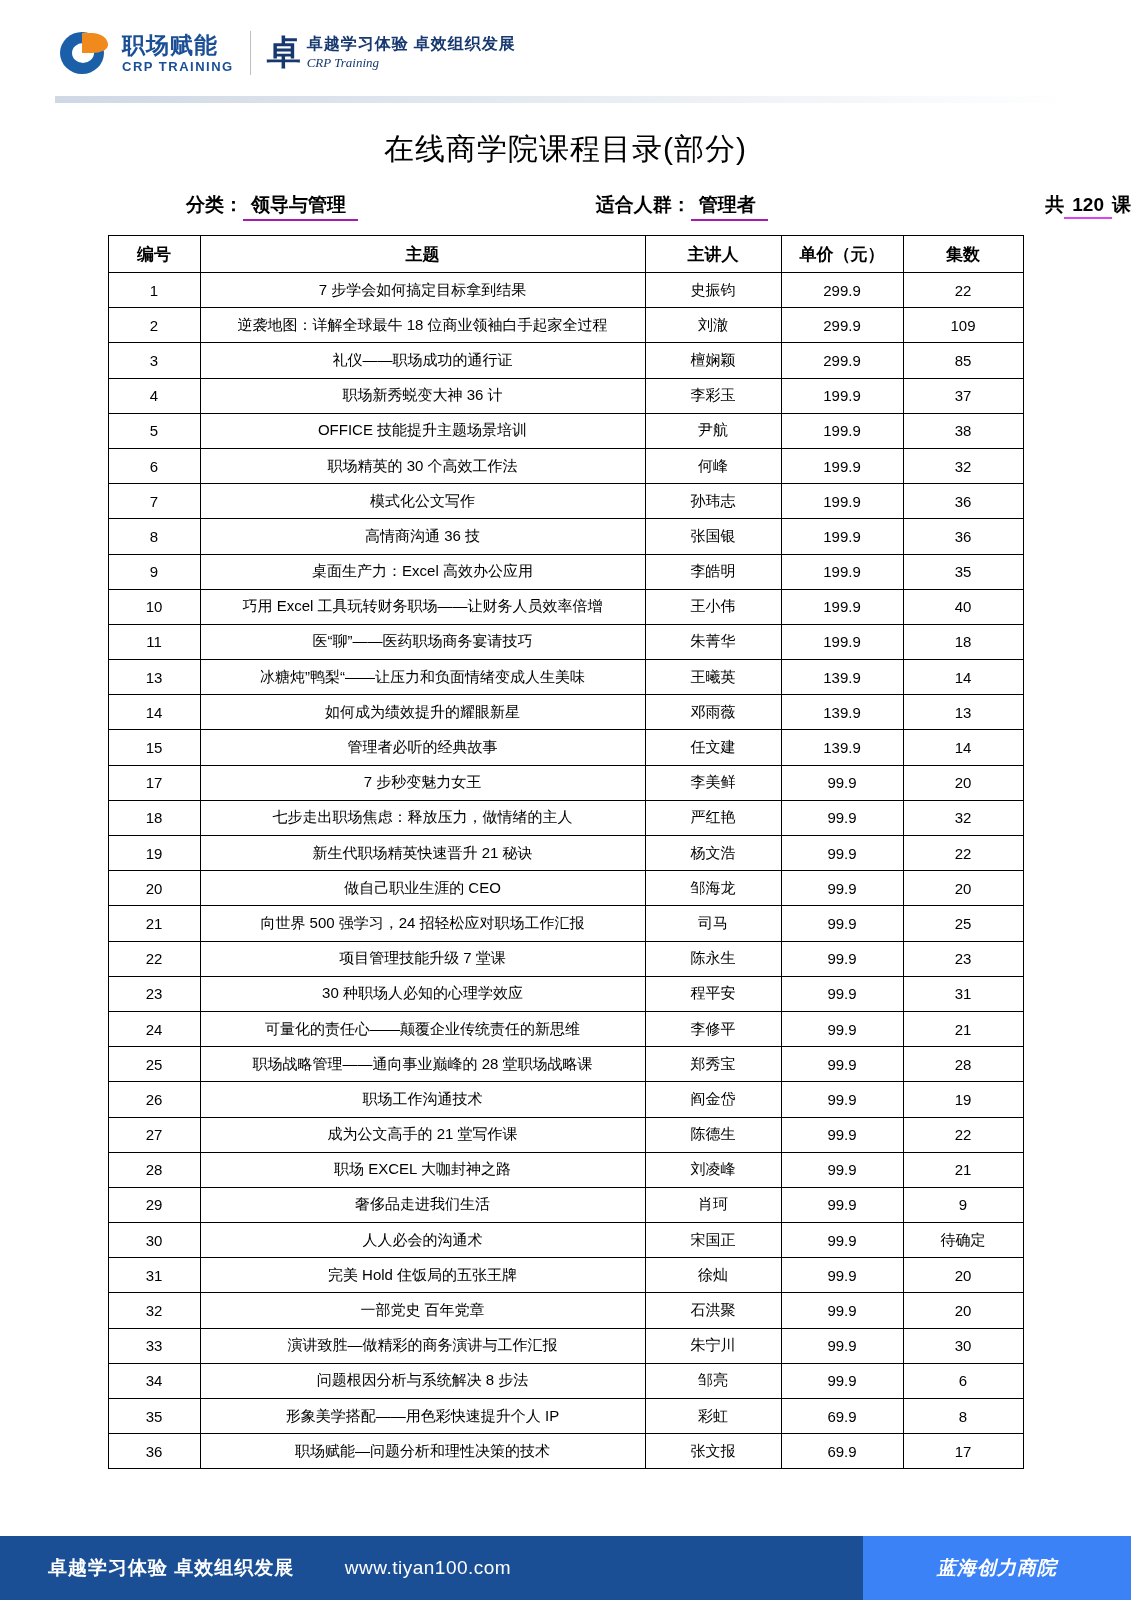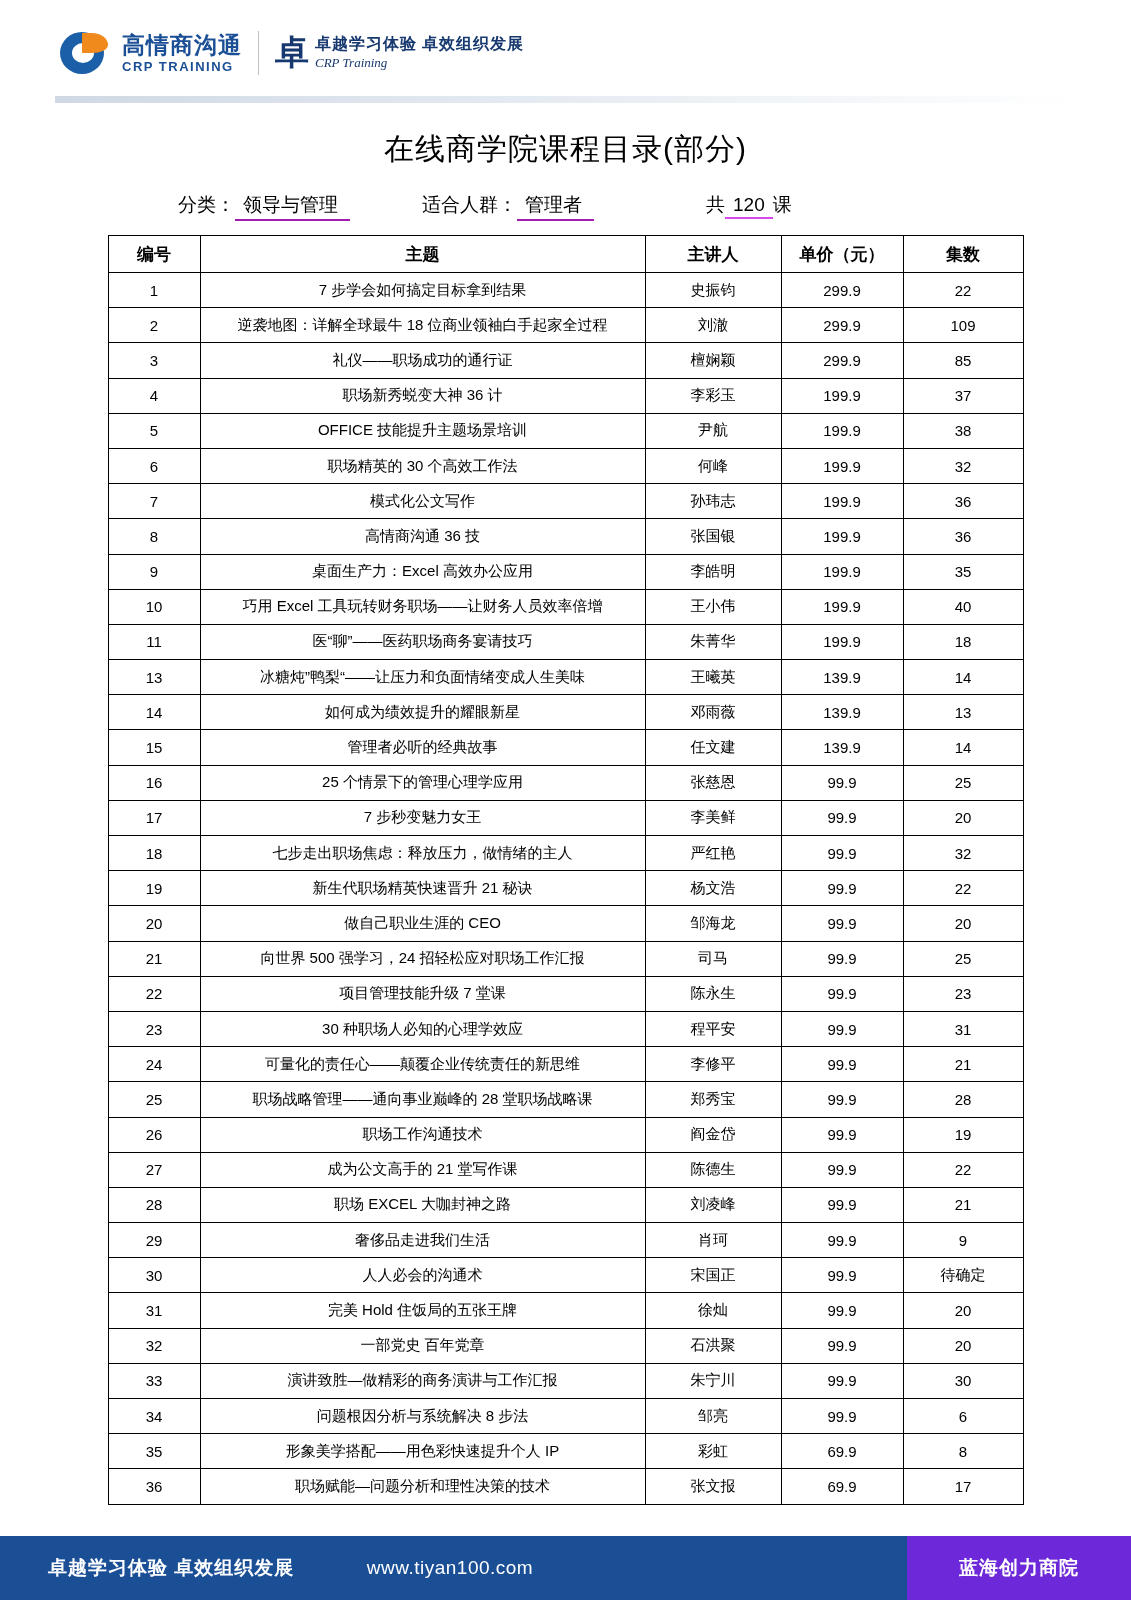"高情商沟通" div.logo-cn { text: 高情商沟通 -> 职场赋能 }
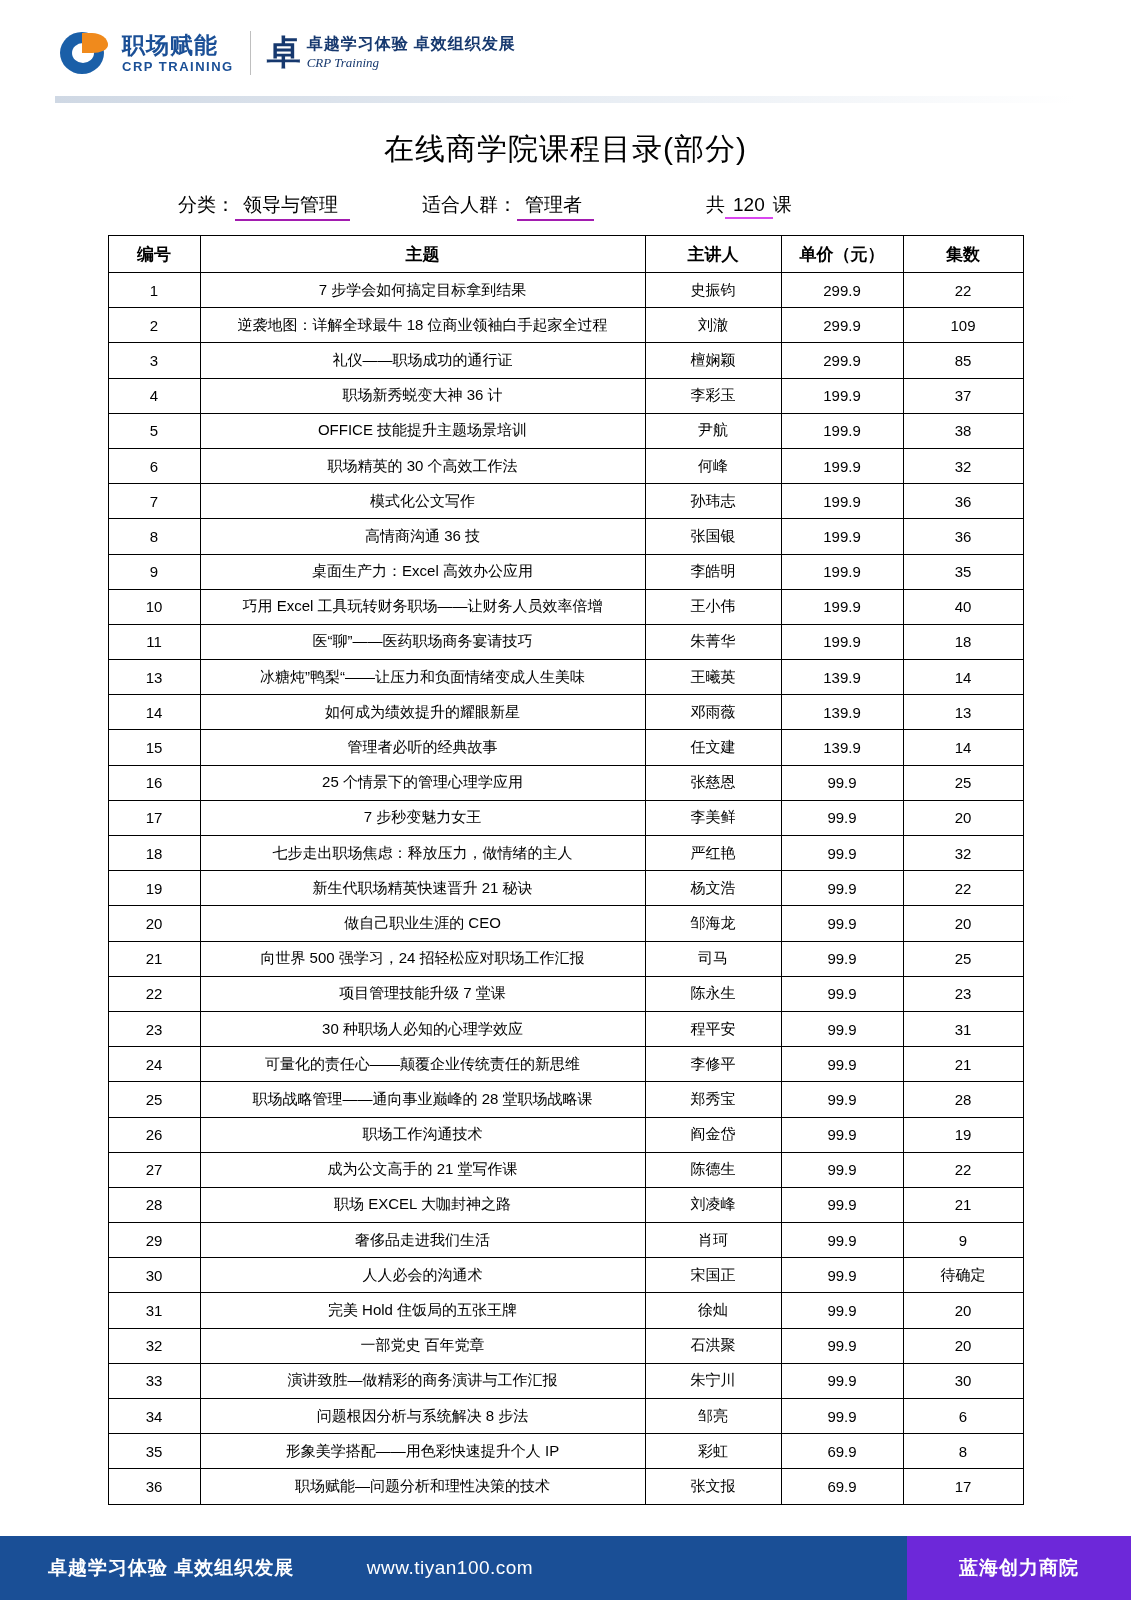"分类：" .meta-row { font-weight: normal -> bold; justify-content: none -> space-between; margin: 22px 0 14px 0 -> 22px 0 14px 8px }
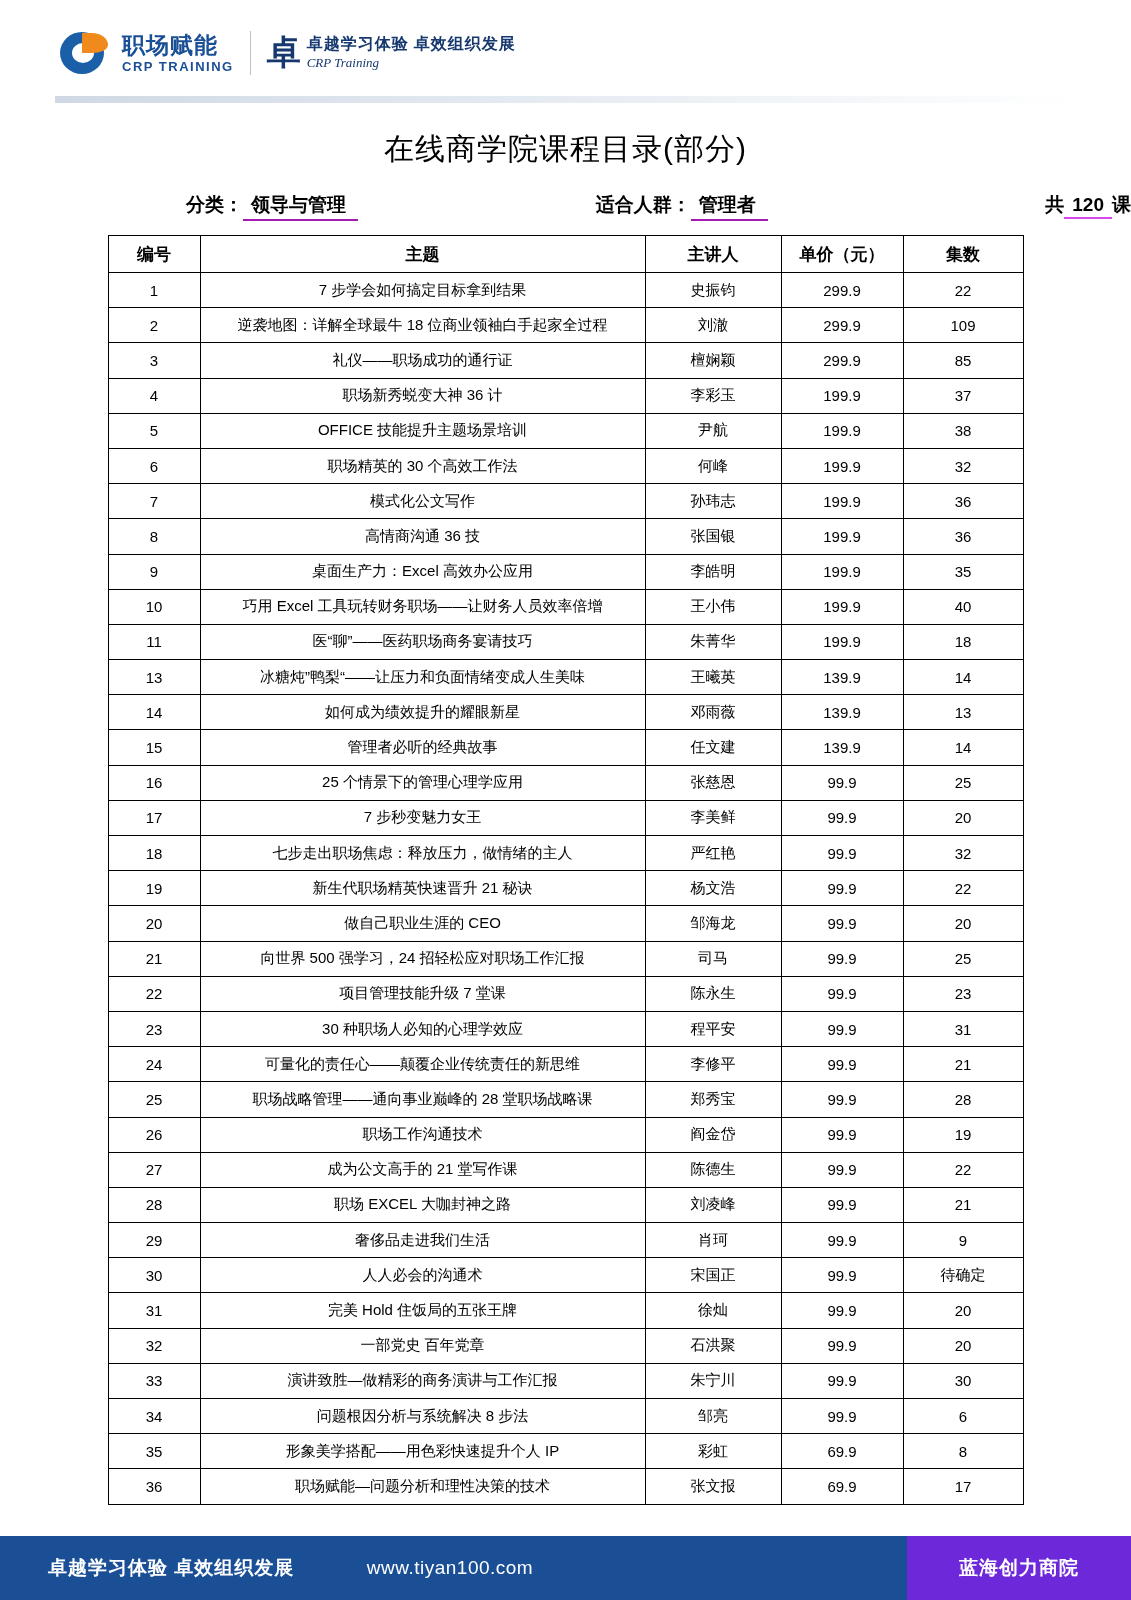"16" tr { html: <tr> <td>16</td> <td>25 个情景下的管理心理学应用</td> <td>张慈恩</td> <td>99.9</td> <td>25</td> </tr> -> none }
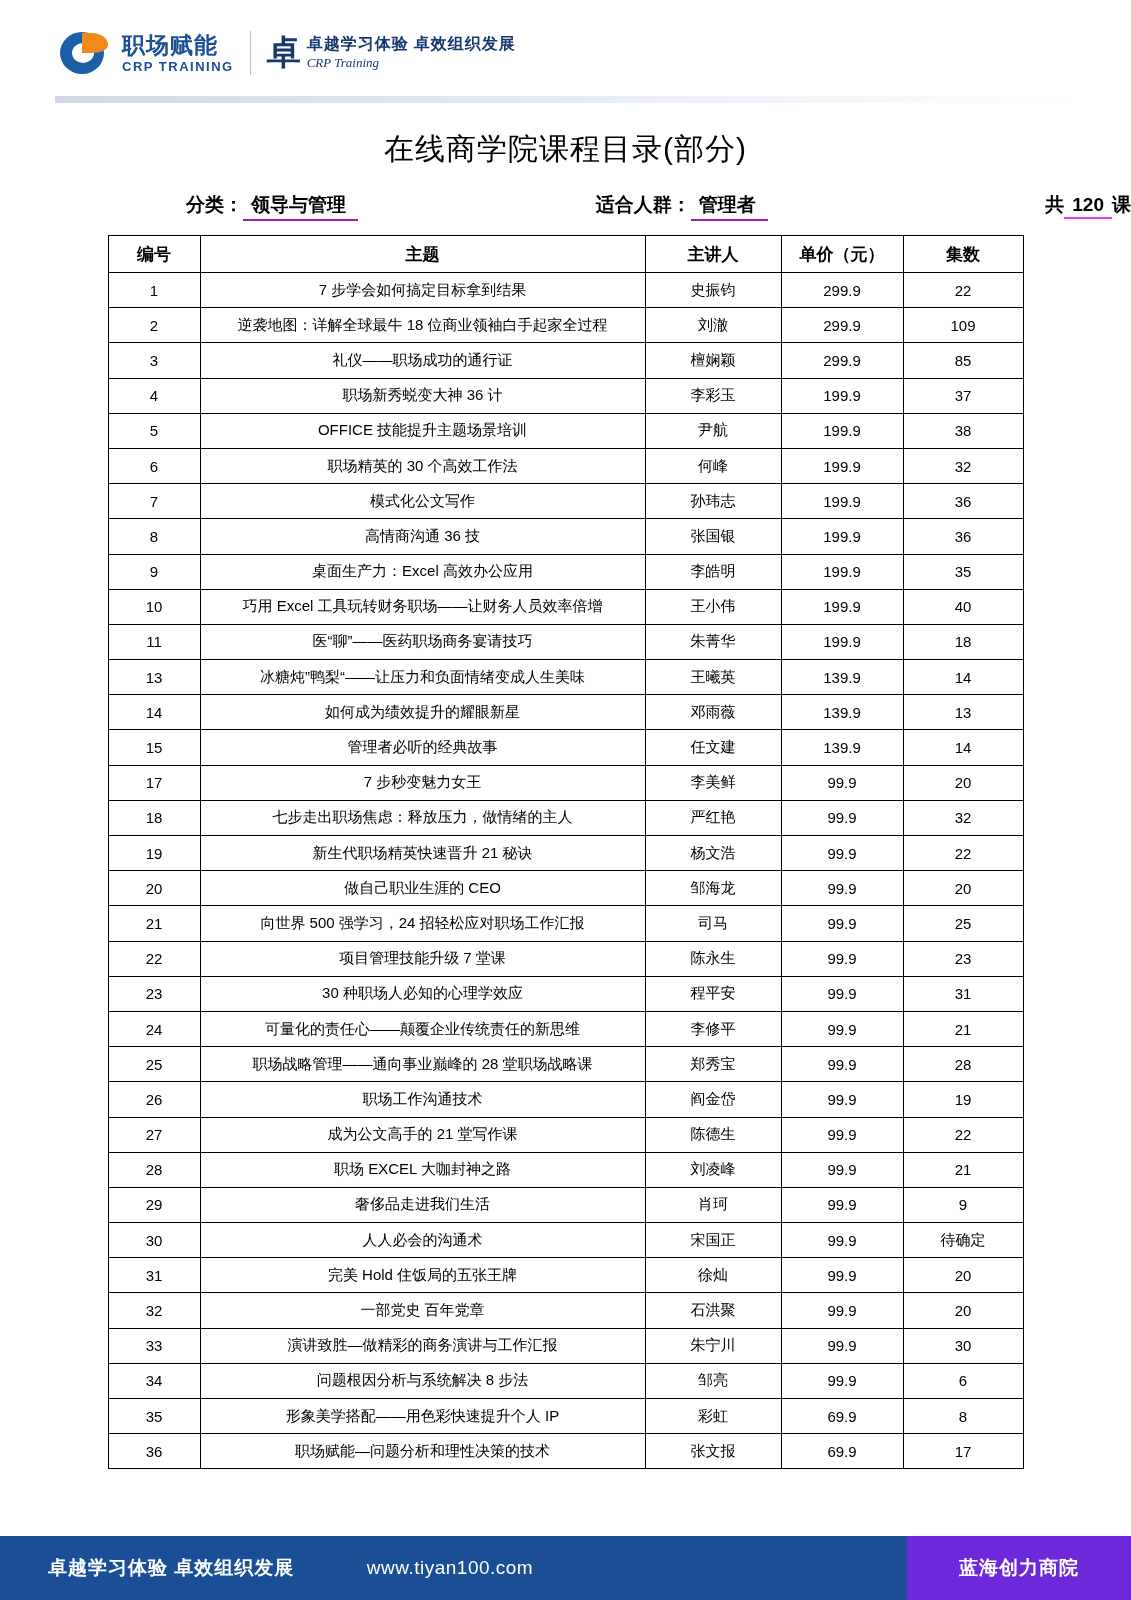"蓝海创力商院" .footer-right { background: #6d28d9 -> #3b82f6; font-style: none -> italic; width: 224px -> 268px }
